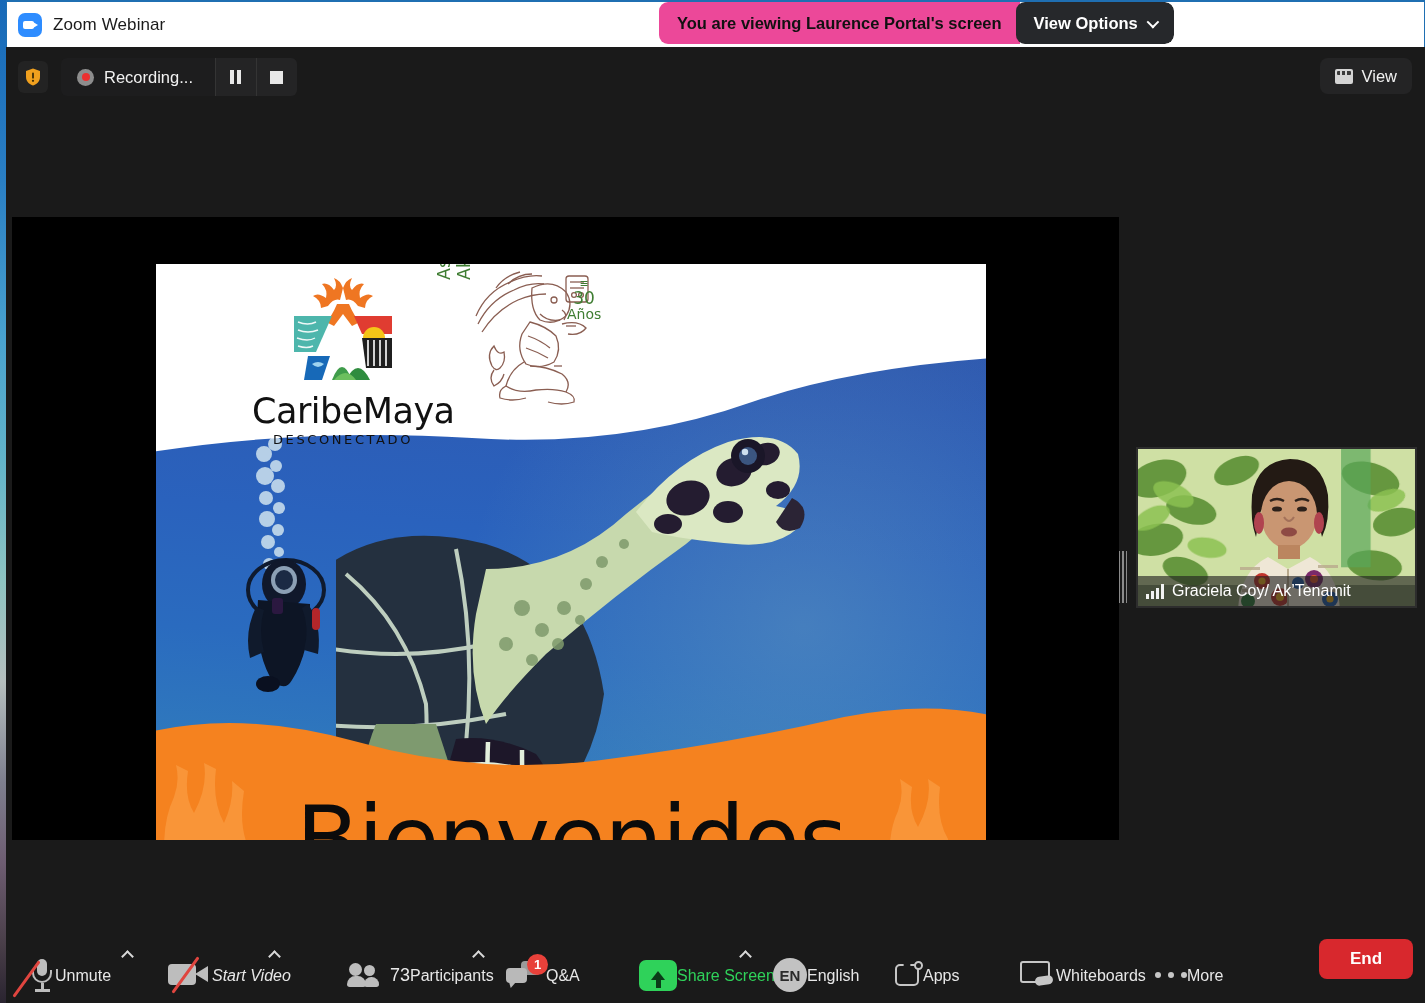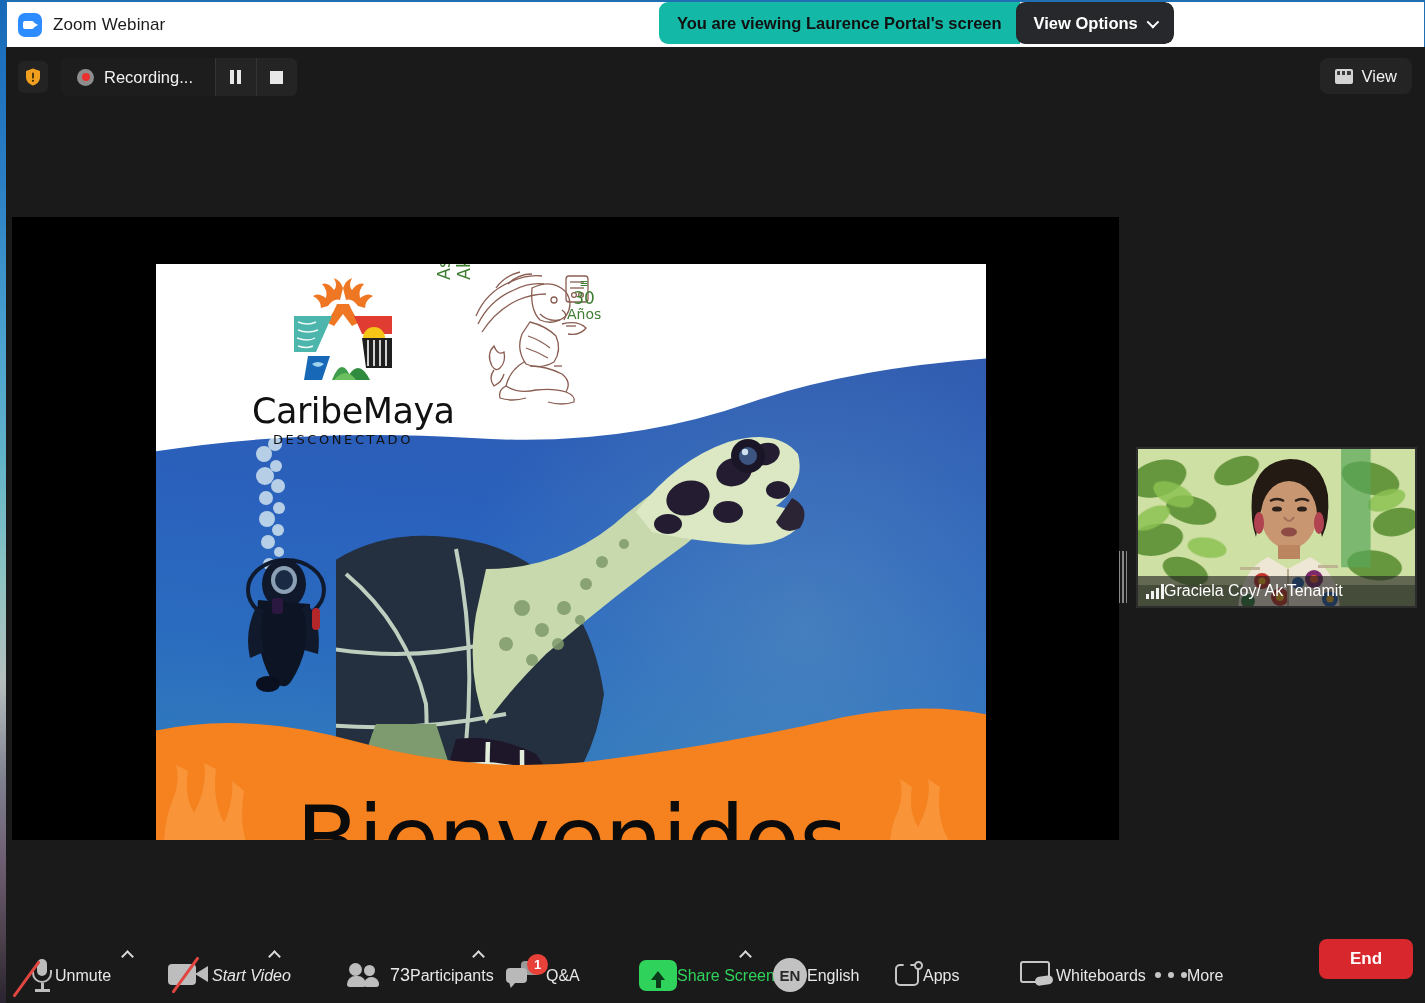"You are viewing Laurence Portal's" #viewing-label { background: #14b8a6 -> #ec4899 }
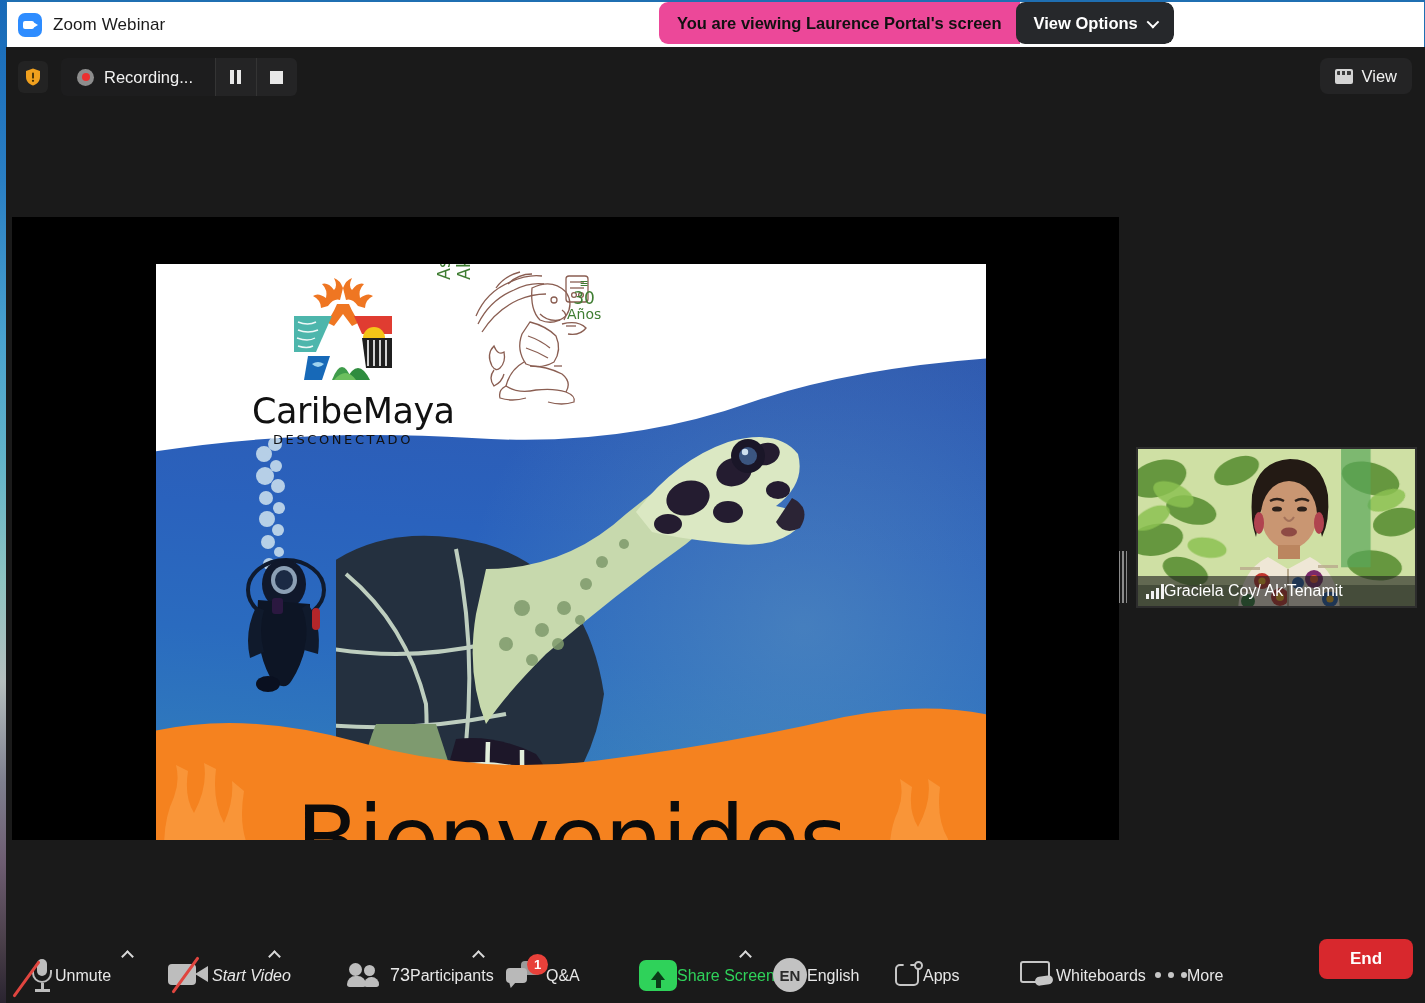"Graciela Coy/ Ak’Tenamit" #thumb-label { gap: none -> 8px }
